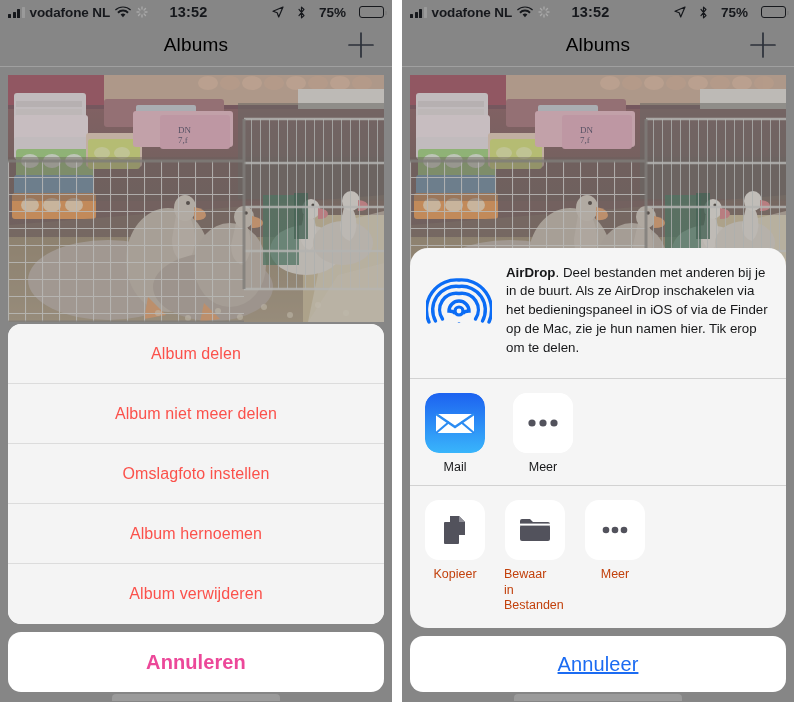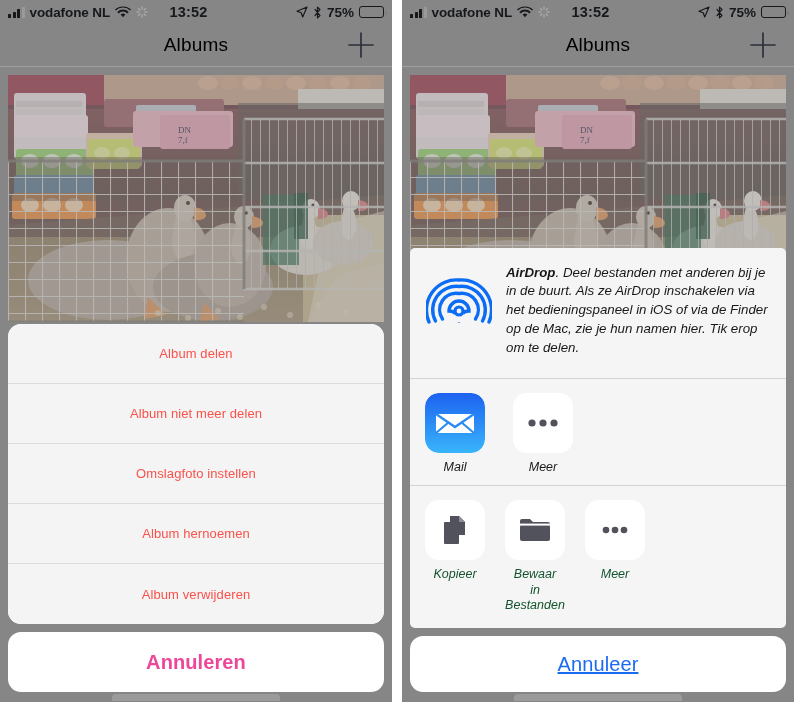"75%" .sb-right { gap: 5px -> 13px }
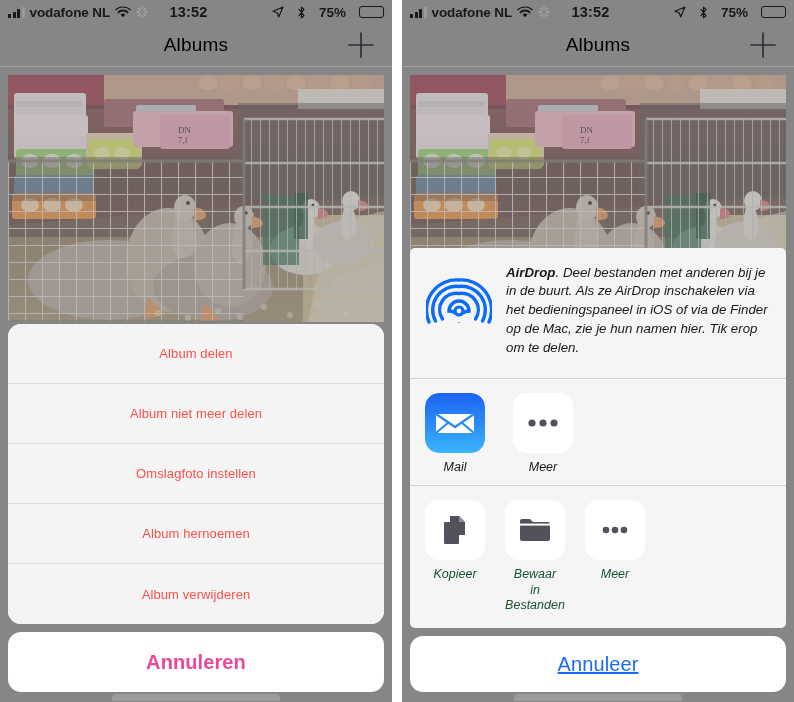"AirDrop. Deel bestanden met anderen" .share-card { border-radius: 5px -> 18px; font-style: italic -> none }
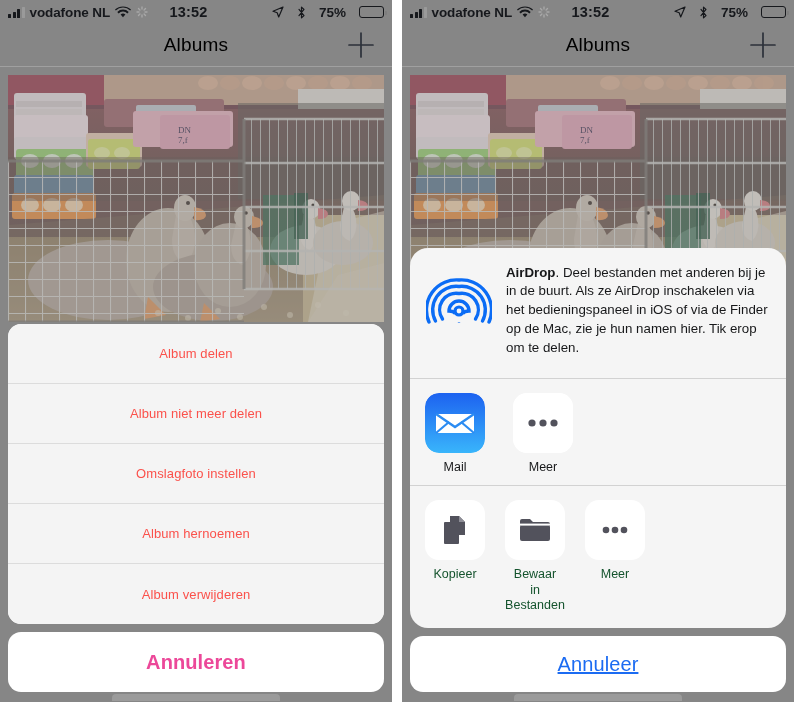"Album delen" .sheet-item { font-size: 13px -> 16px }
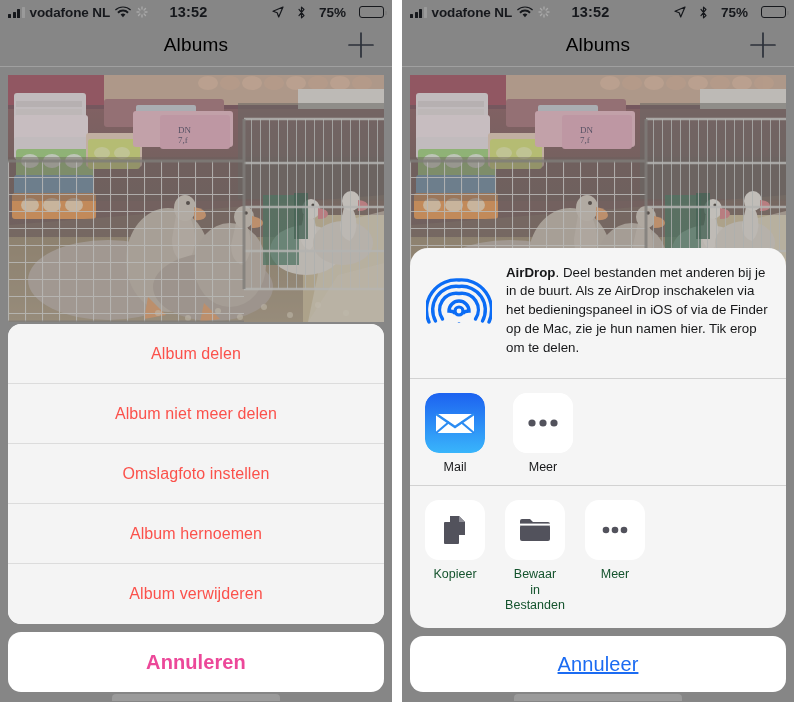"Kopieer" .act-label { color: #14532d -> #c2410c; text-align: center -> left }
